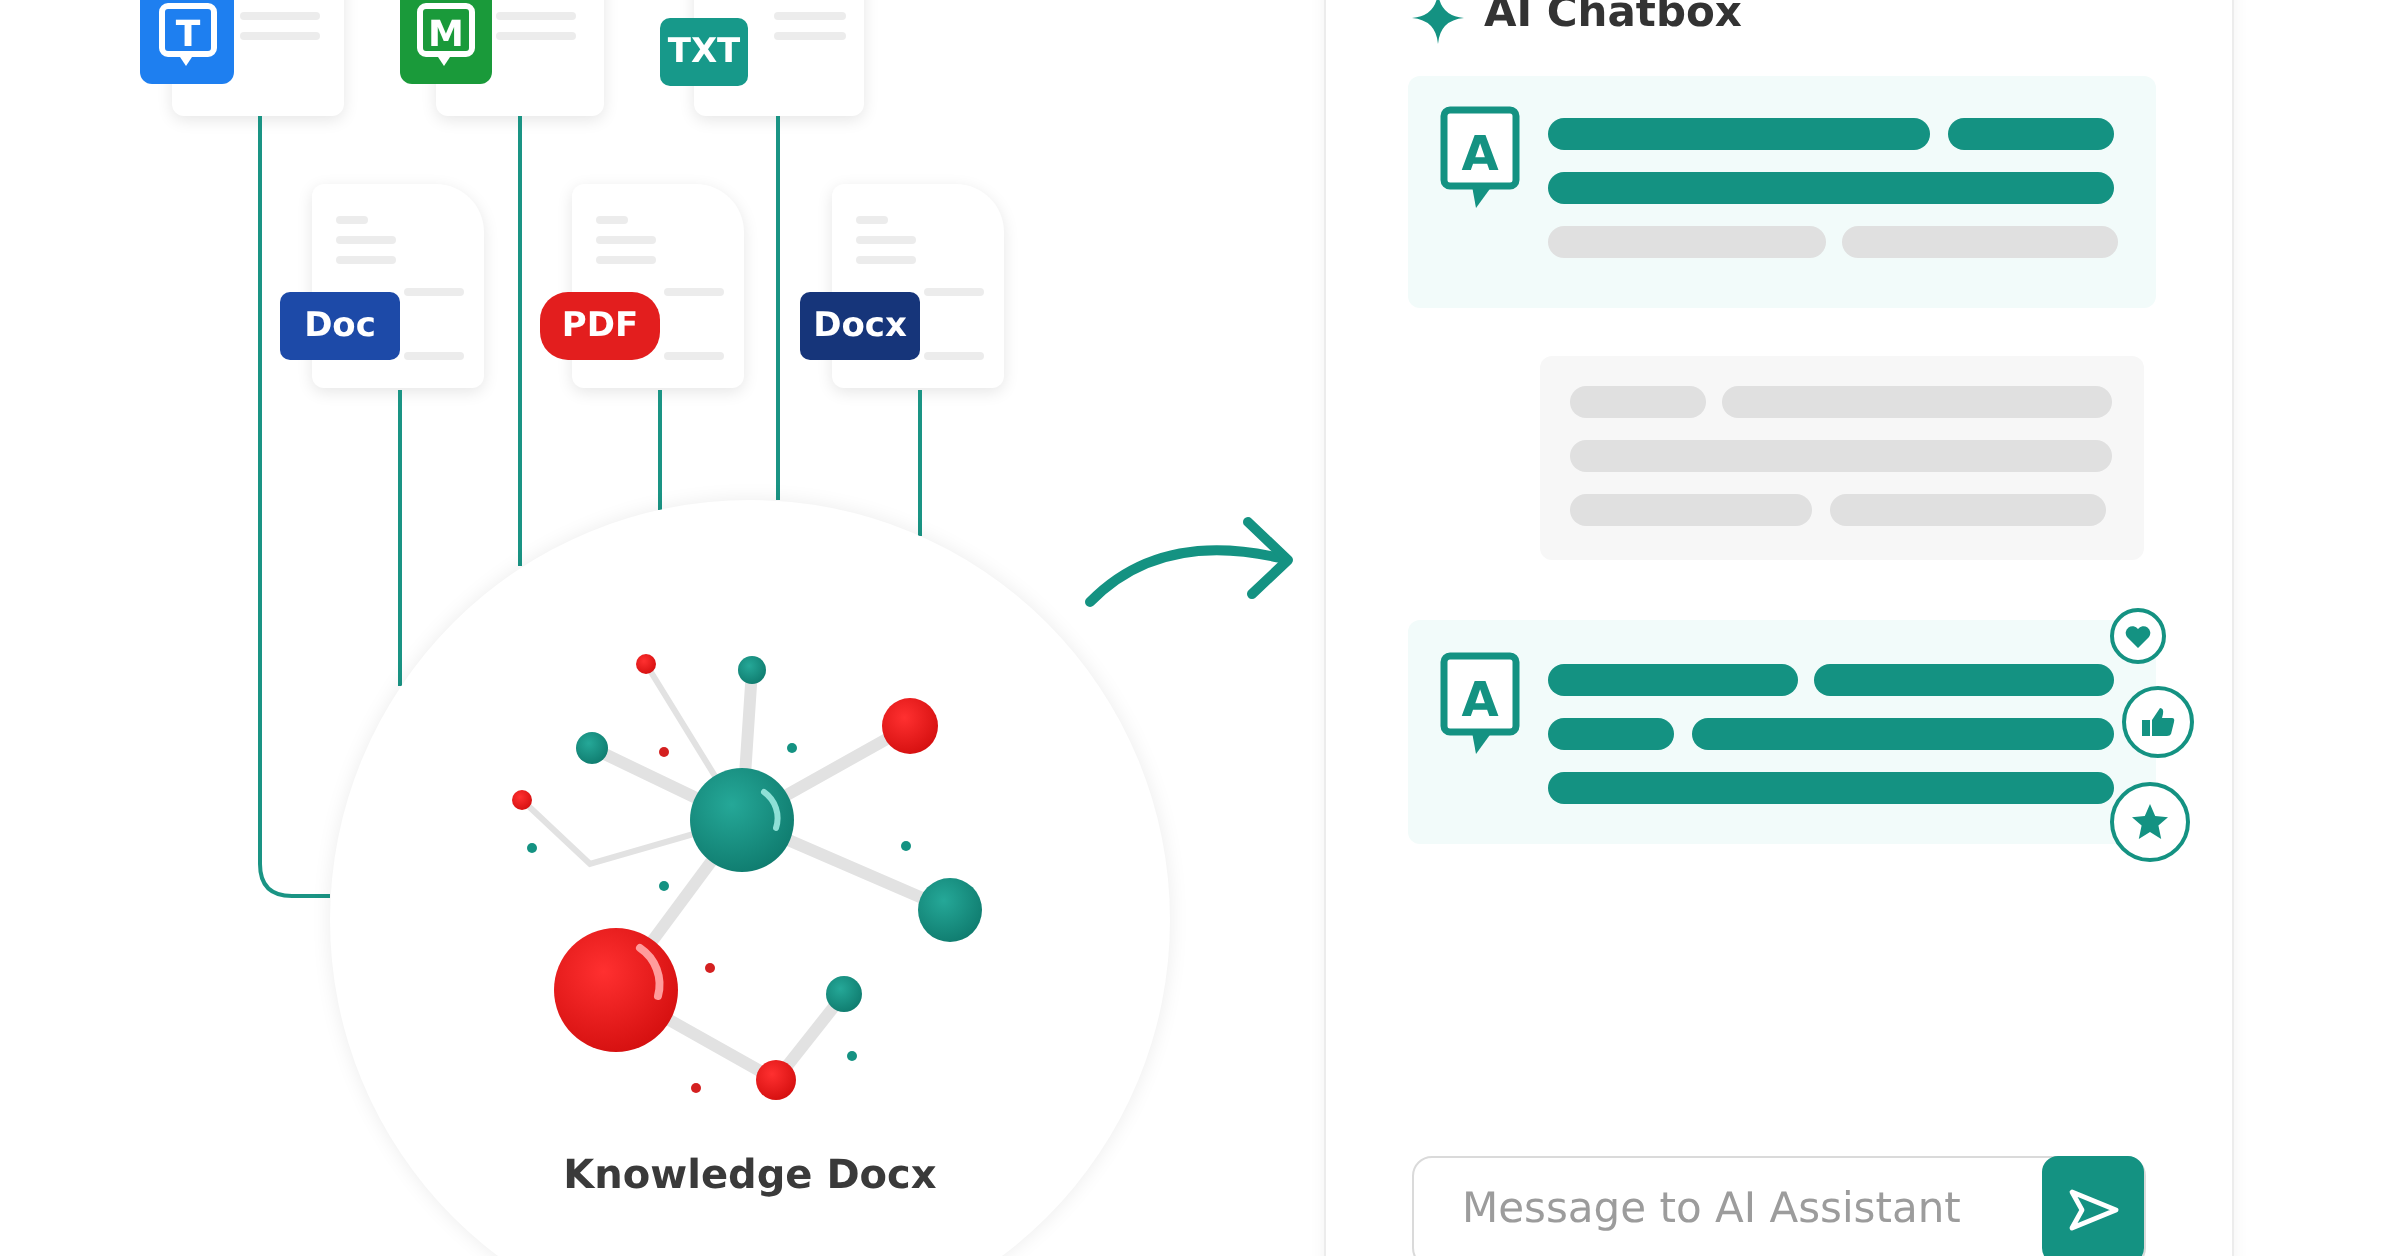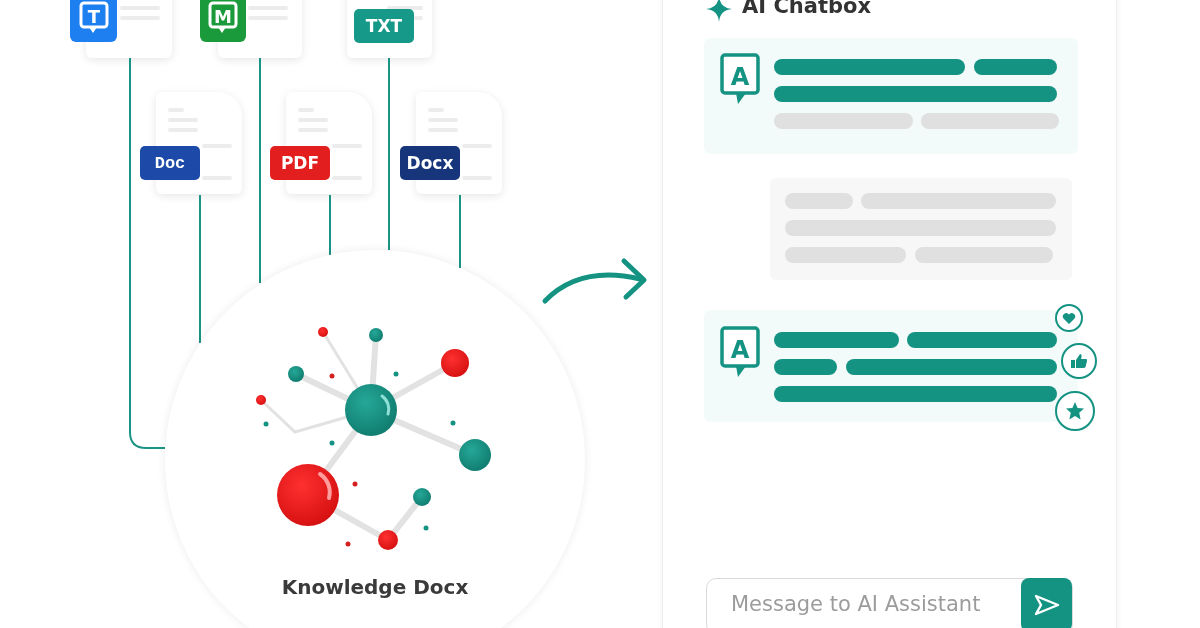"TXT" div.badge { margin-left: 24px -> none; width: 60px -> 44px }
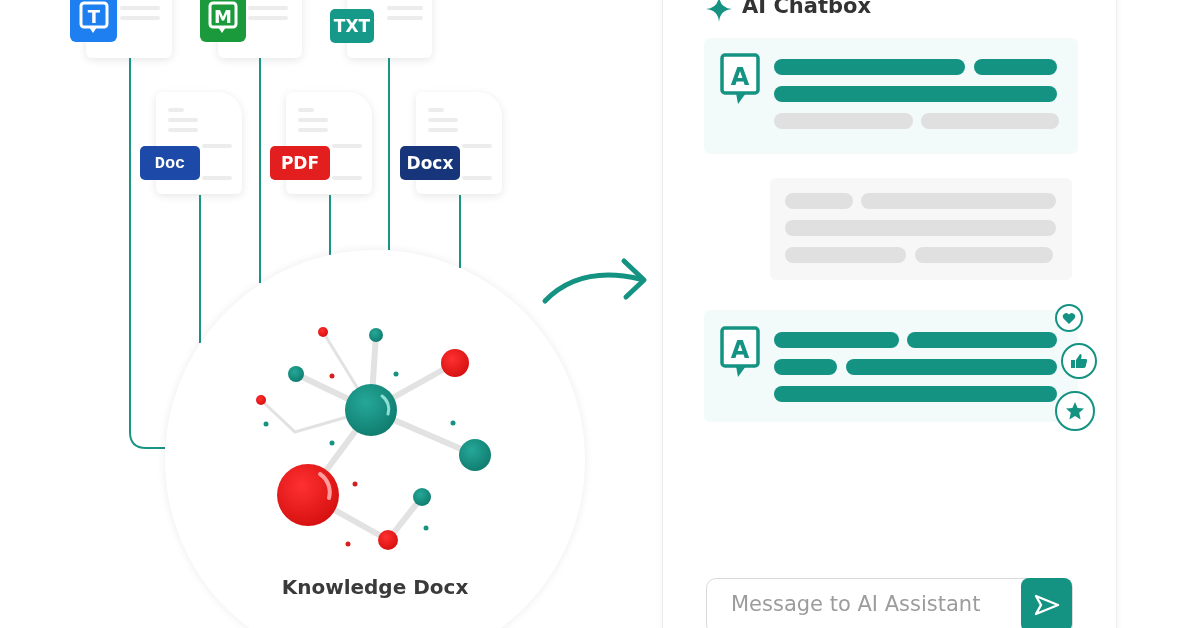"Doc" div.badge { font-family: Liberation Mono, monospace -> none }
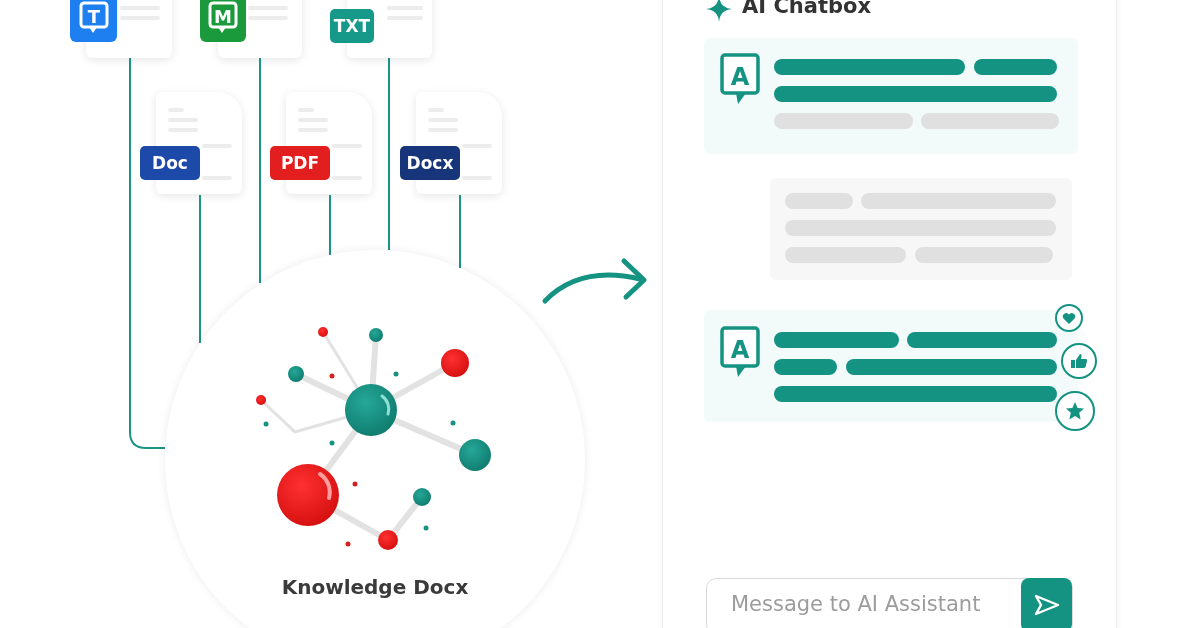"PDF" div.badge { border-radius: none -> 14px }
